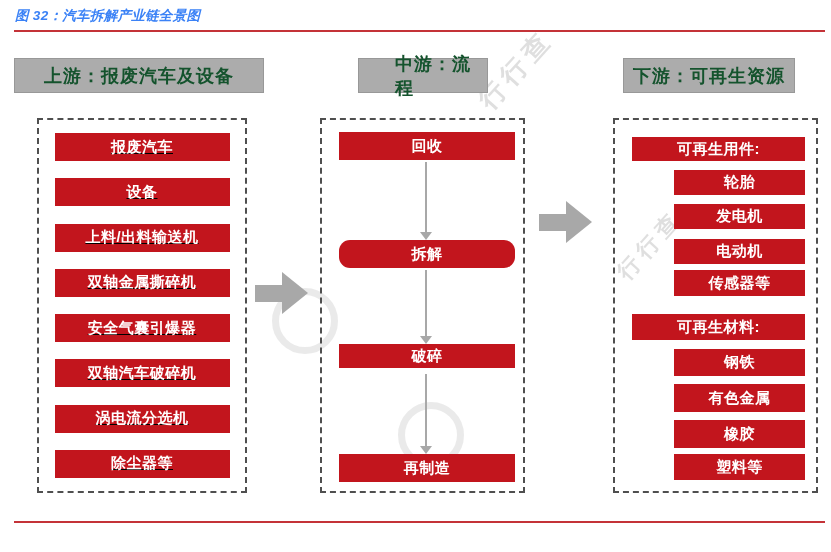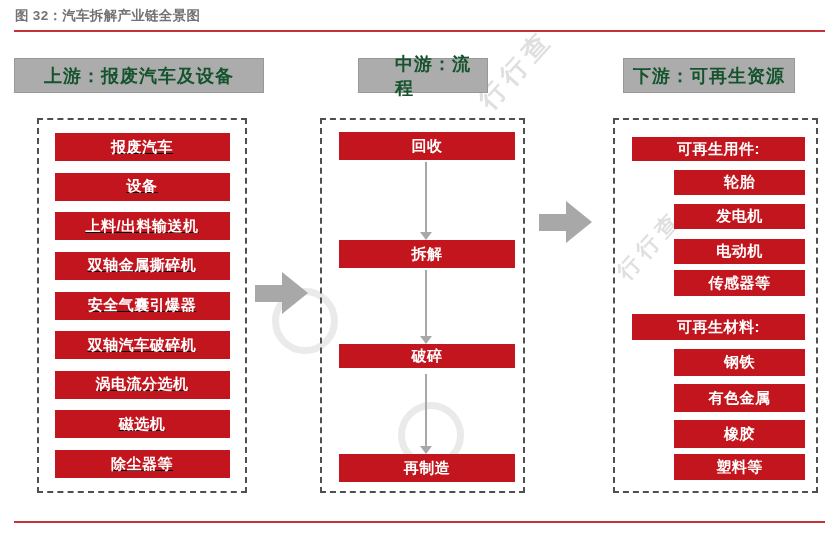"图 32：汽车拆解产业链全景图" .fig-title { color: #737373 -> #3b82f6; font-style: none -> italic }
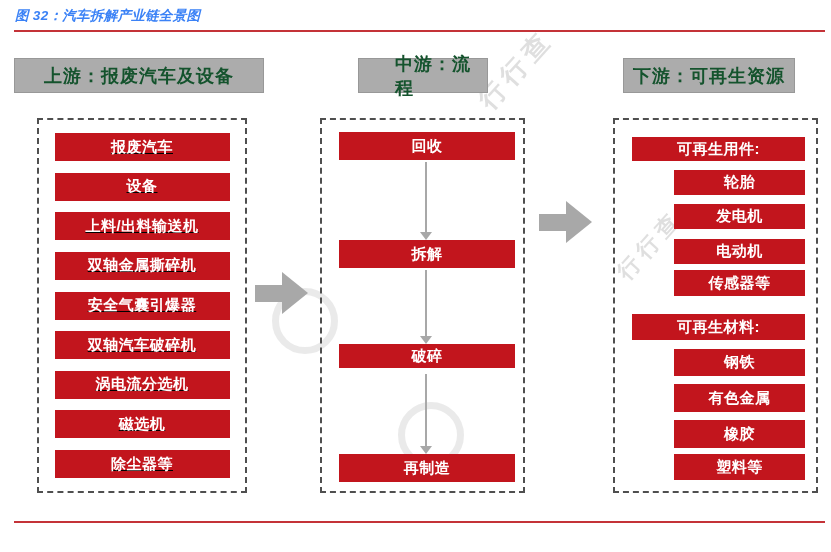"拆解" div.red-box { border-radius: none -> 11px }
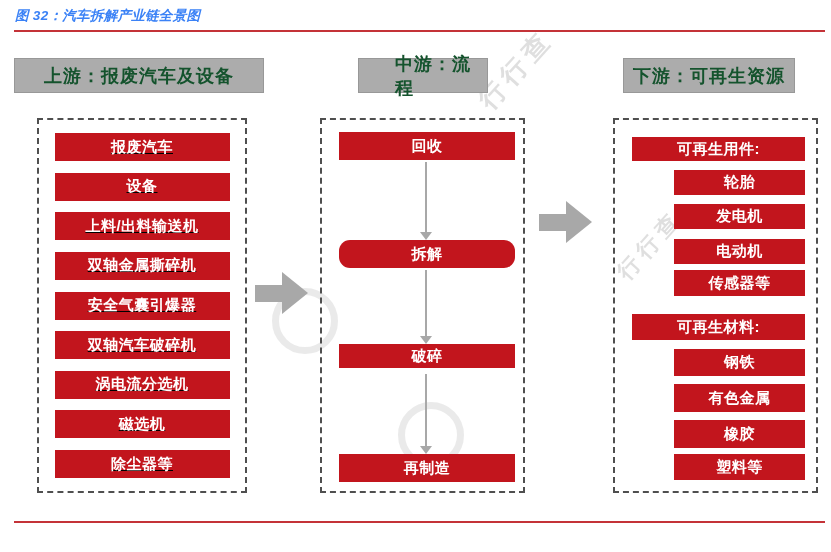"磁选机" div.red-box { html: <div>磁选机</div> -> none }
